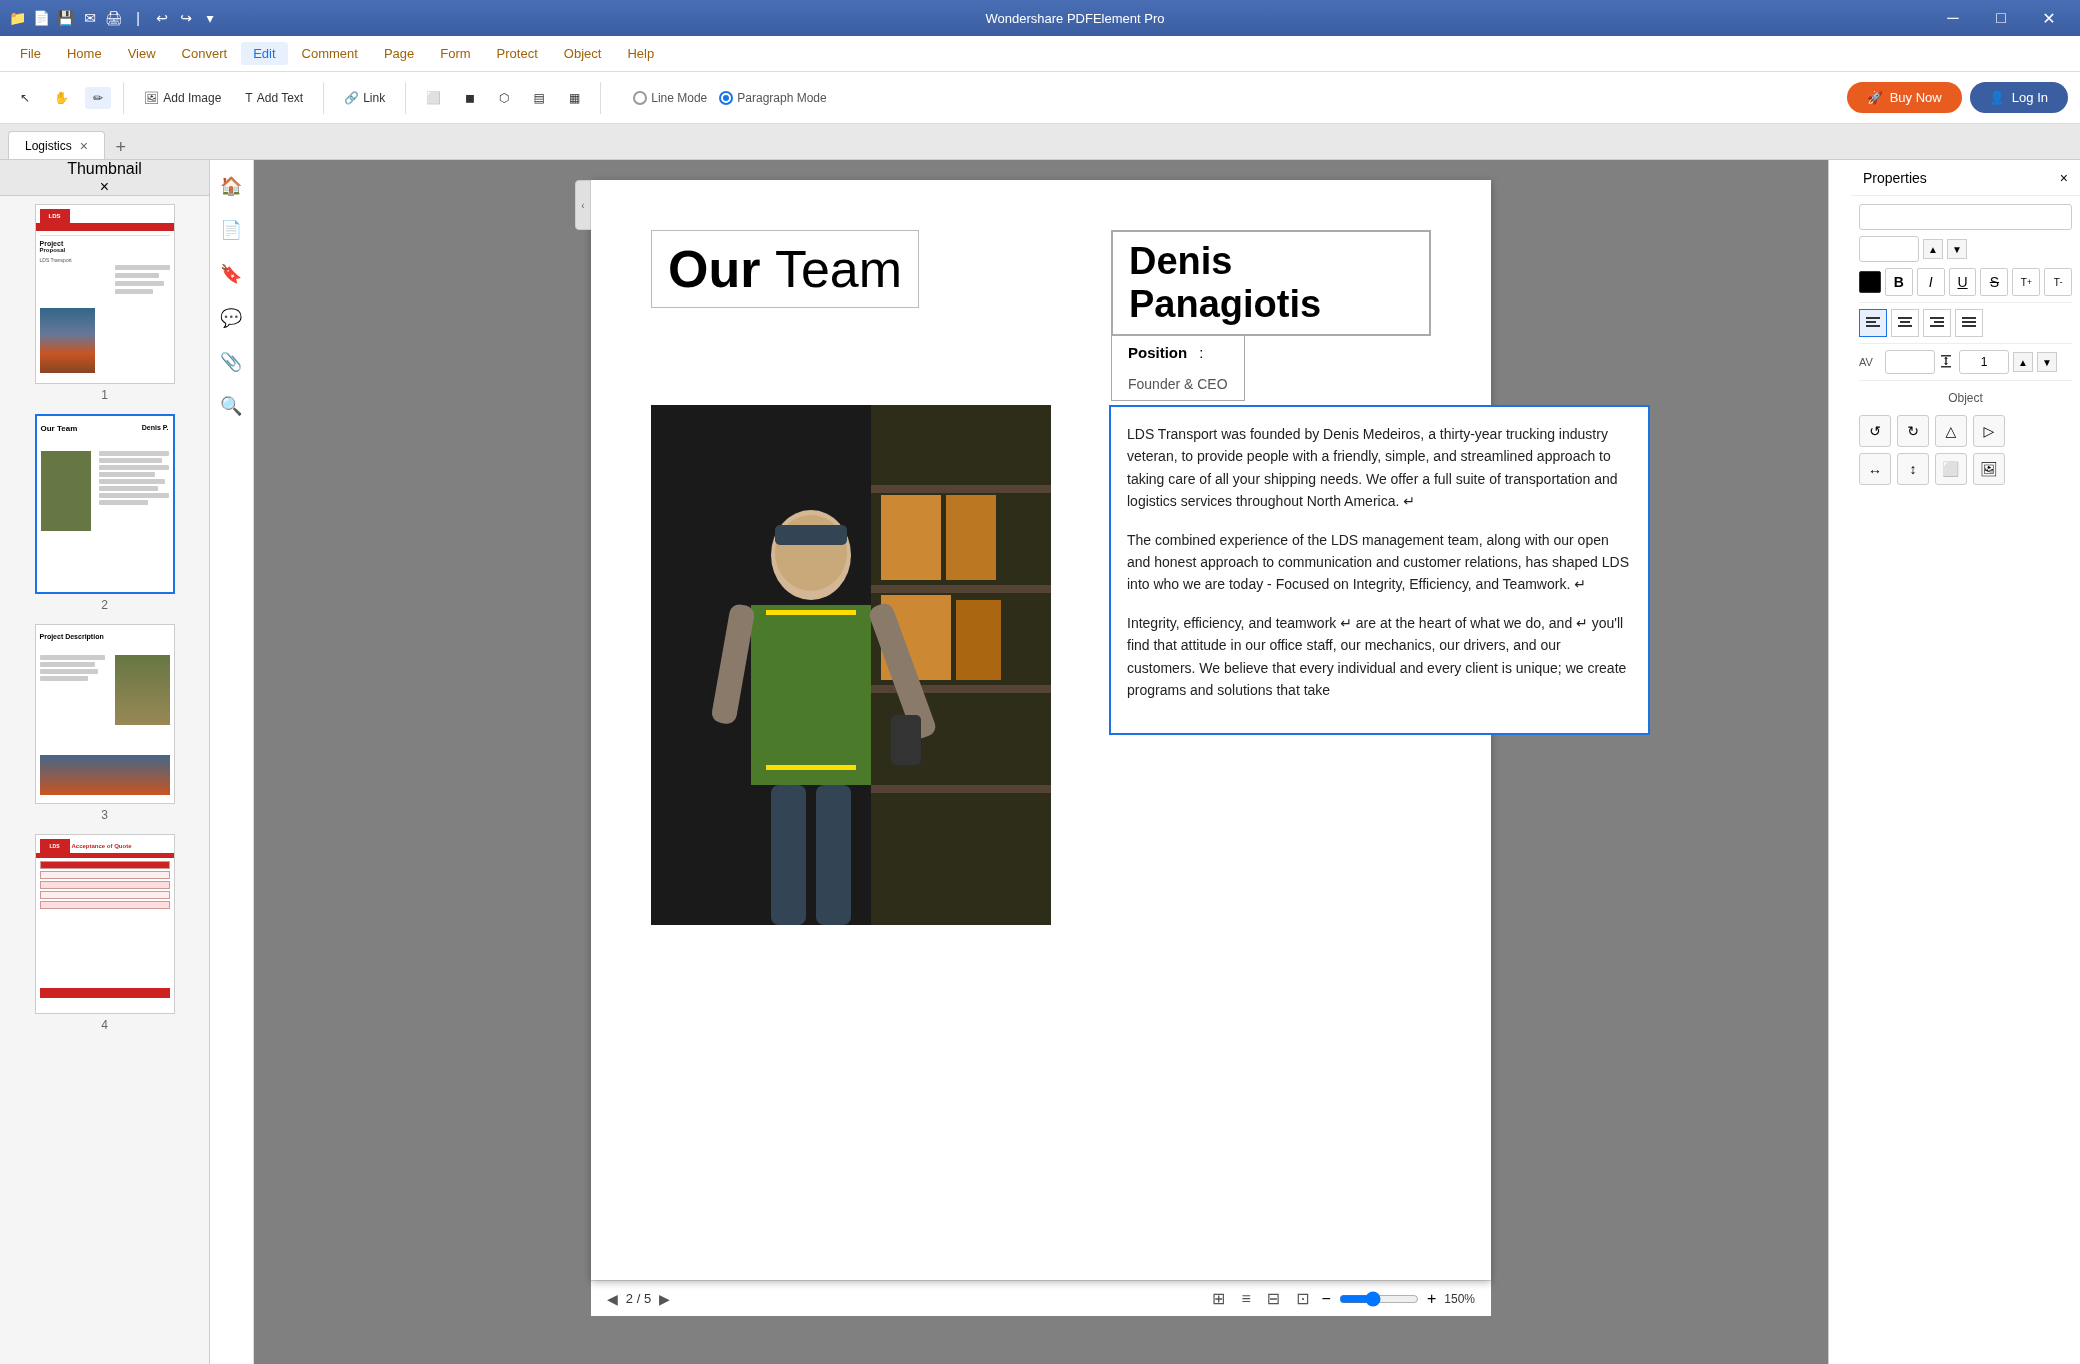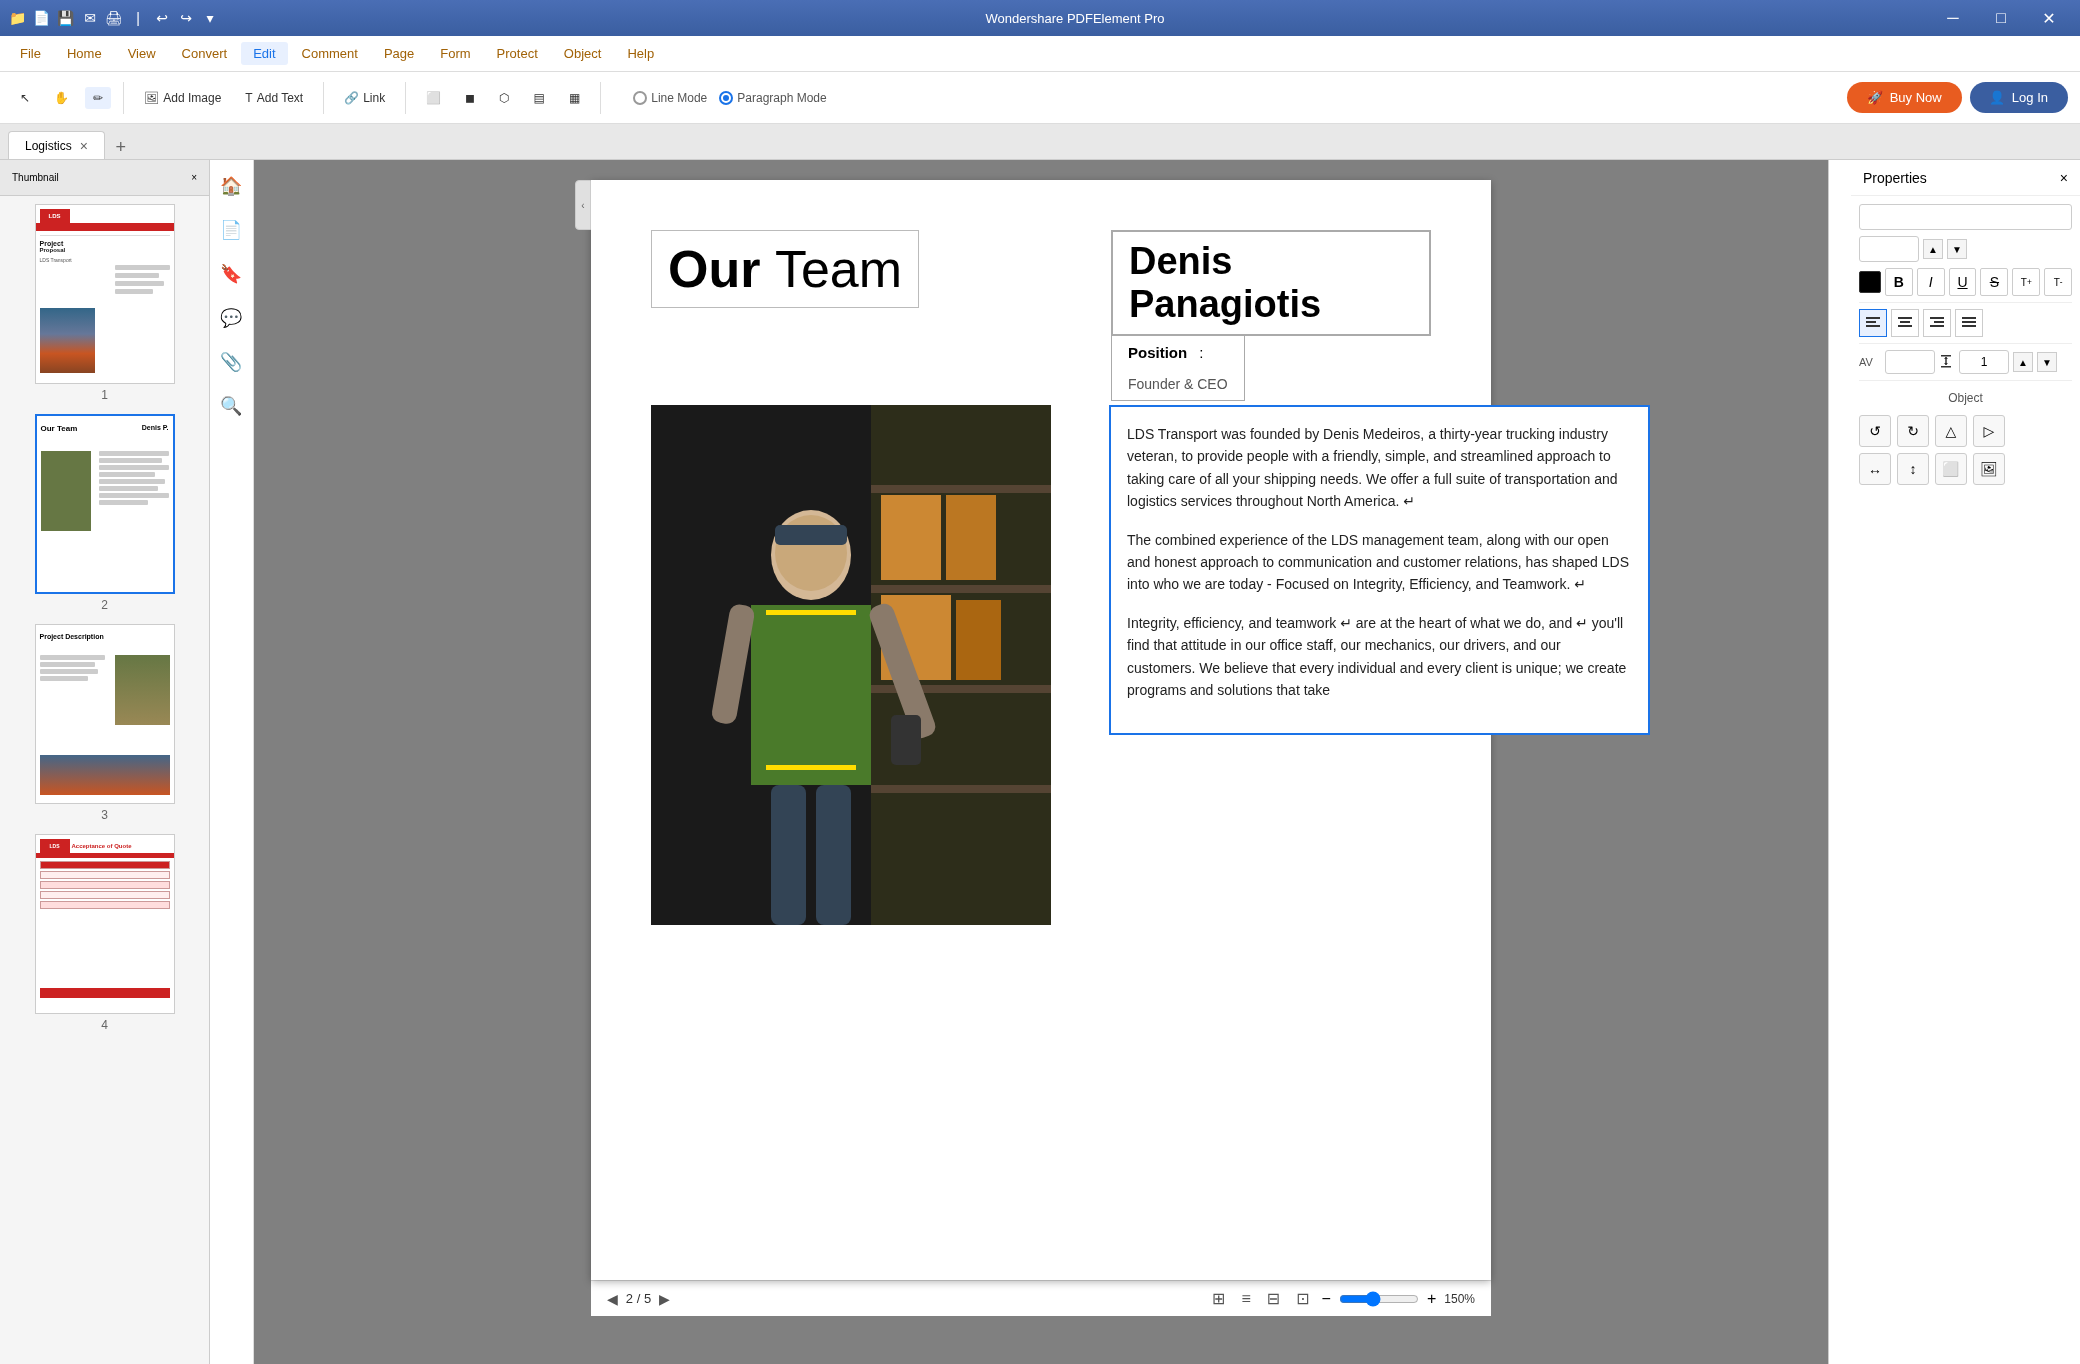"Thumbnail" .thumbnail-header { flex-direction: none -> column; font-size: 10px -> 16px }
